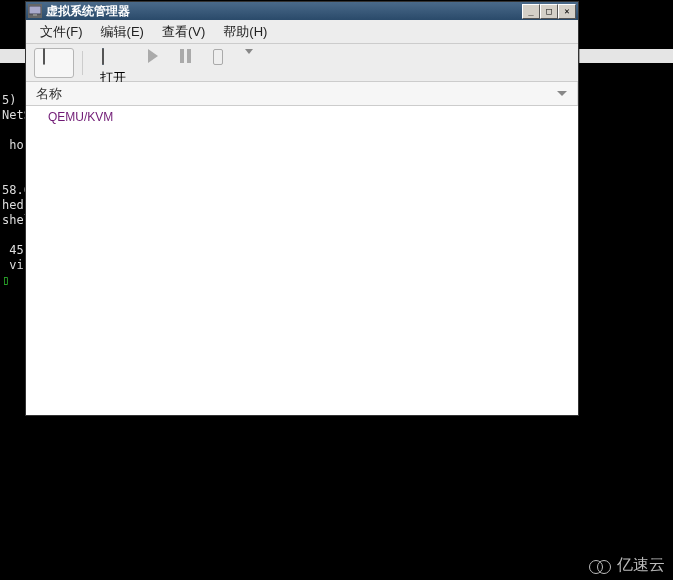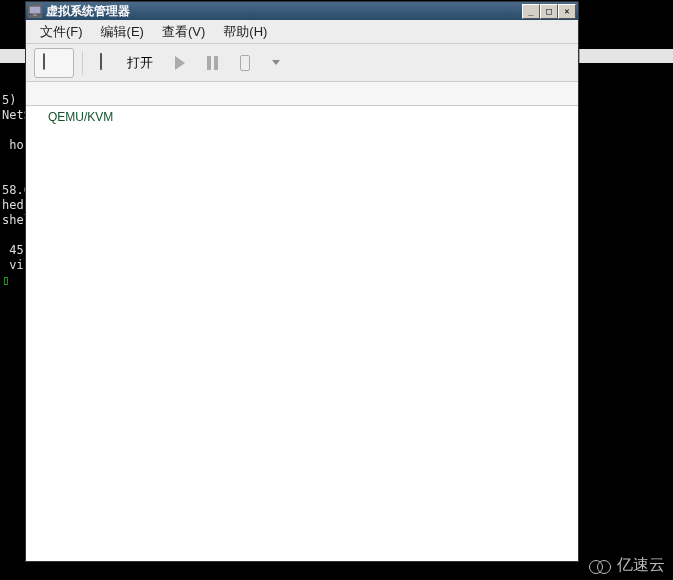"虚拟系统管理器" .window { height: 561px -> 415px }
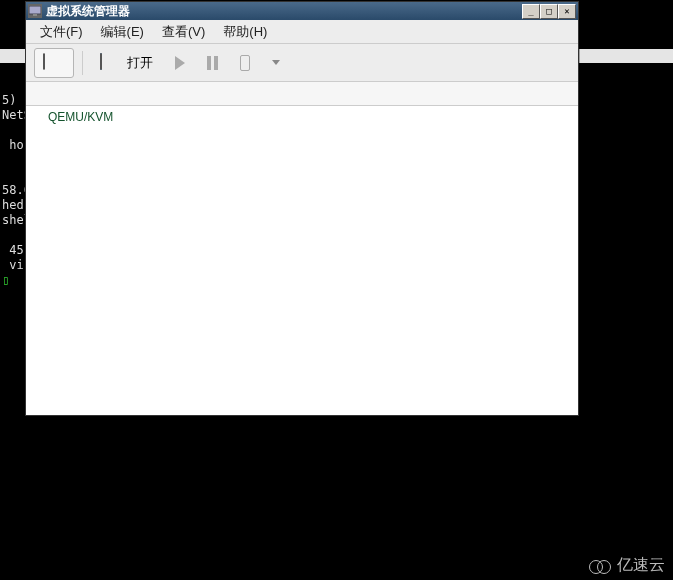"打开" .tb-btn { flex-direction: none -> column }
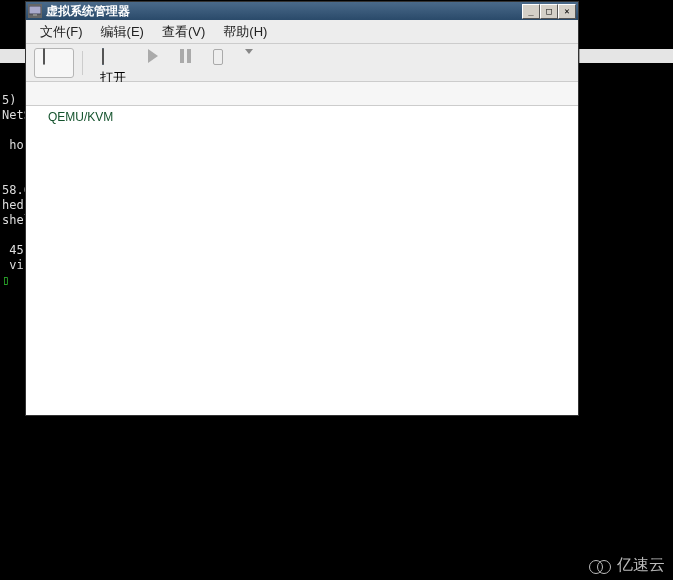"名称" div.th { html: none -> <div> <span>名称</span> <span></span> </div> }
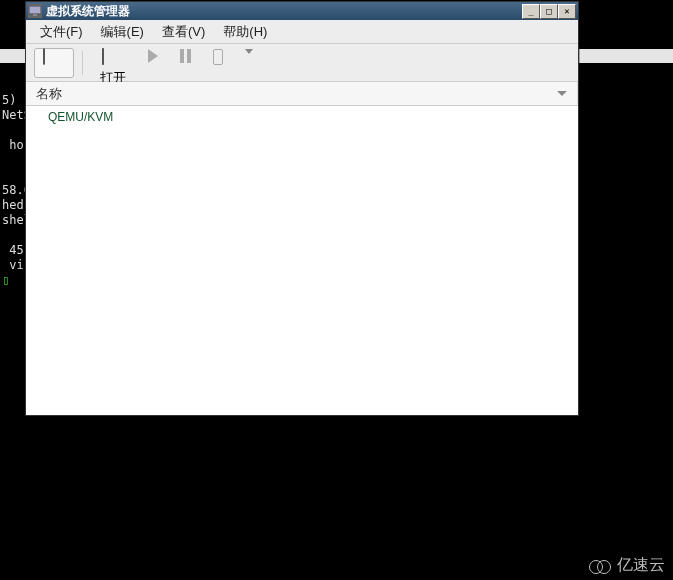"QEMU/KVM" .table-row { color: #14532d -> #701a75 }
